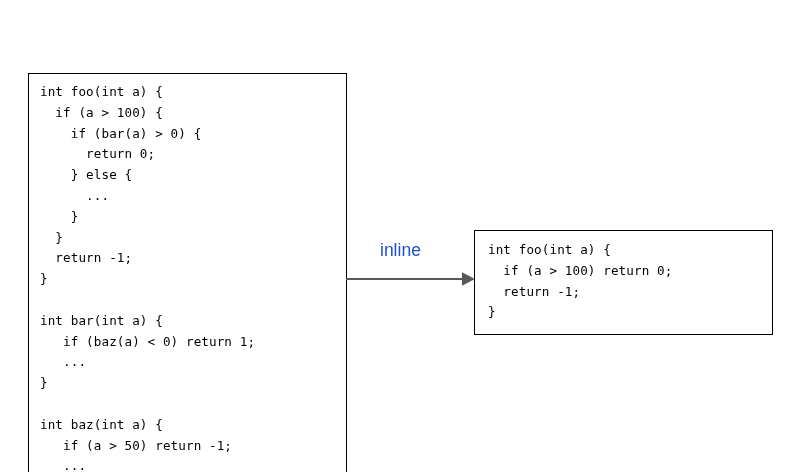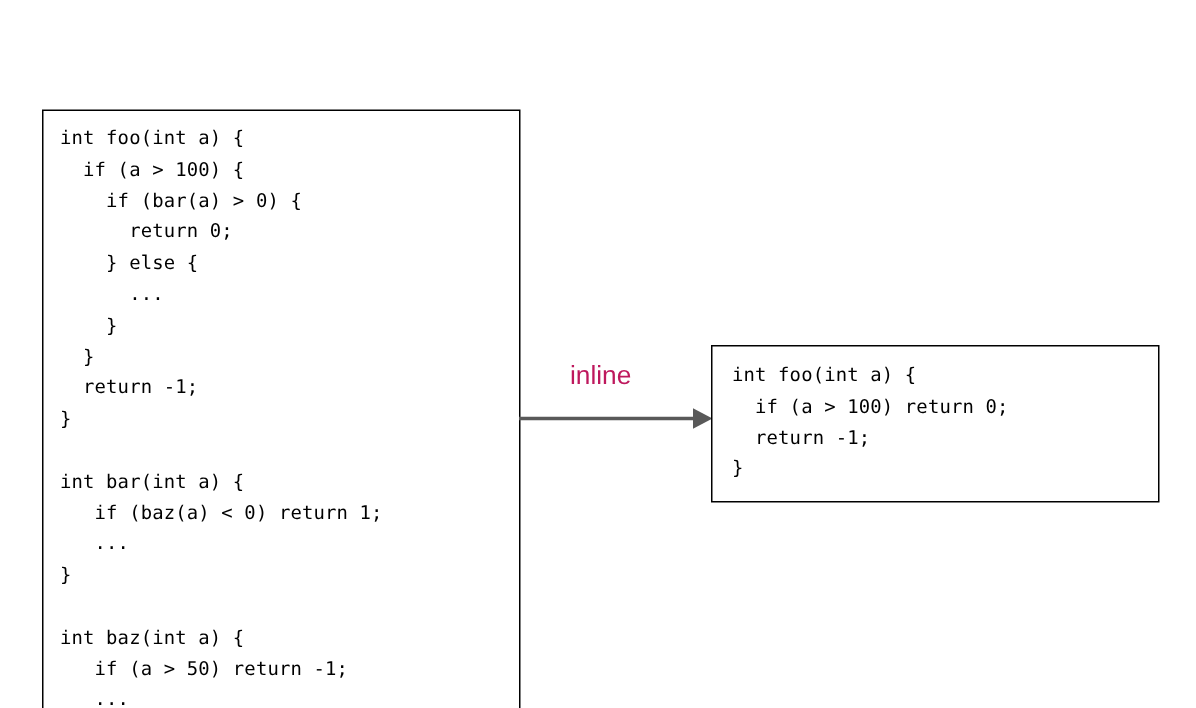"inline" #inline-label { color: #be185d -> #1d4ed8 }
